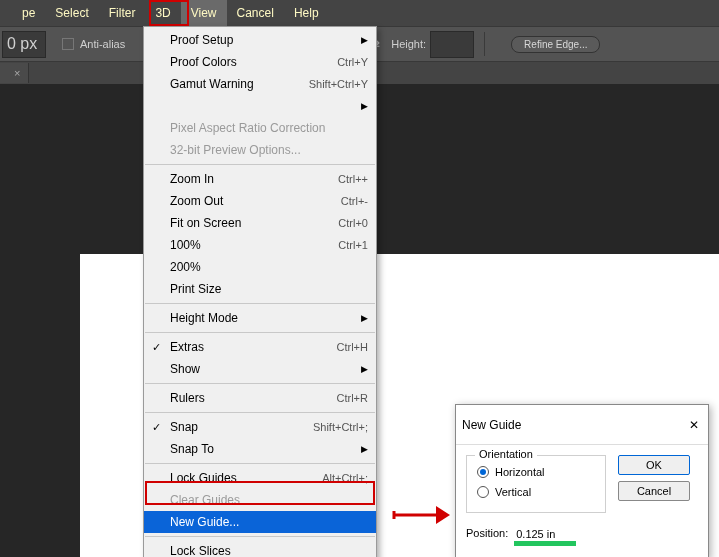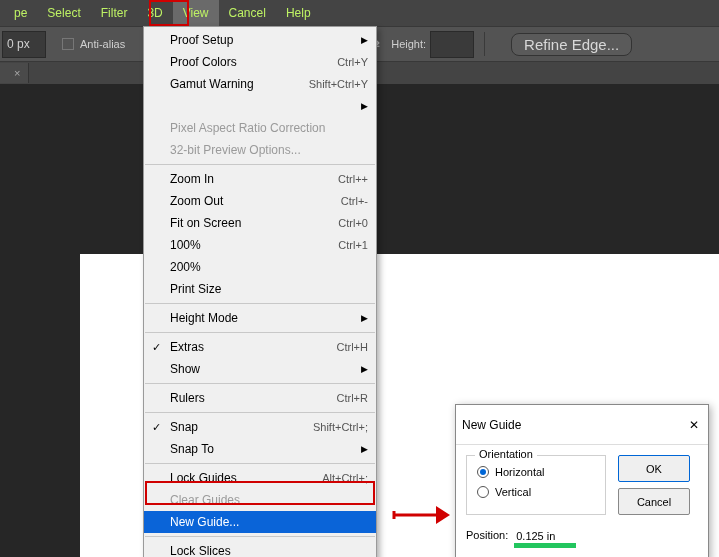"pe" .menubar { color: #bef264 -> #fef9c3; padding-left: 4px -> 12px }
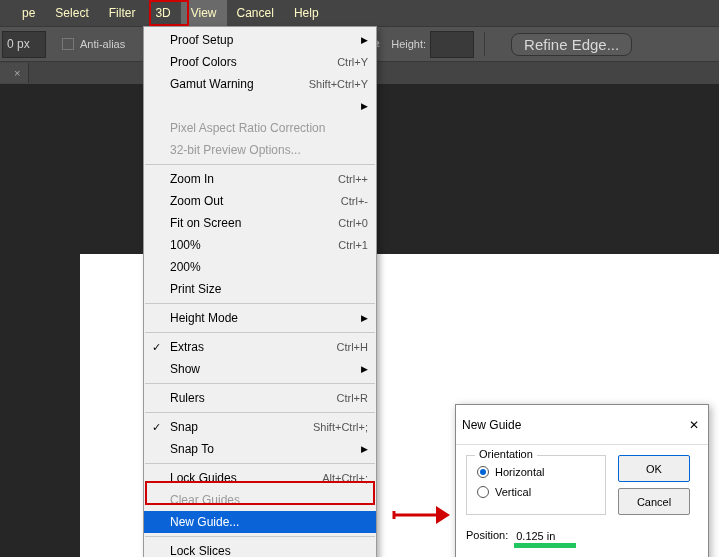"0 px" .opt-input { font-size: 12px -> 16px }
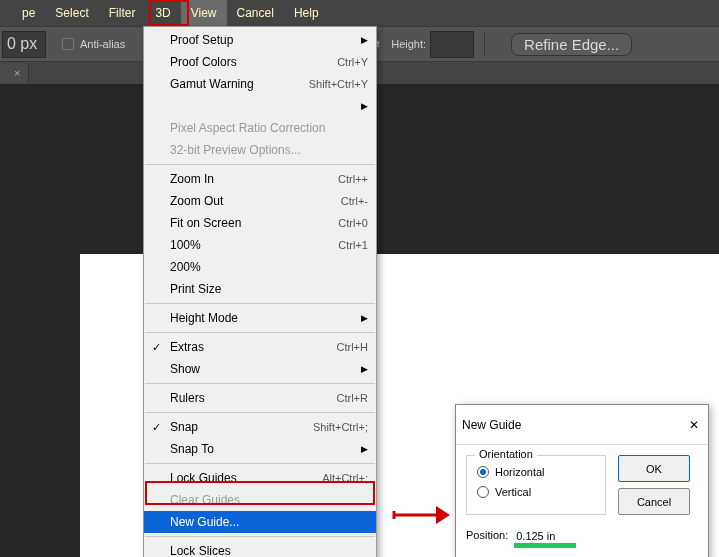"Refine Edge..." .refine-btn { font-size: 15px -> 10px }
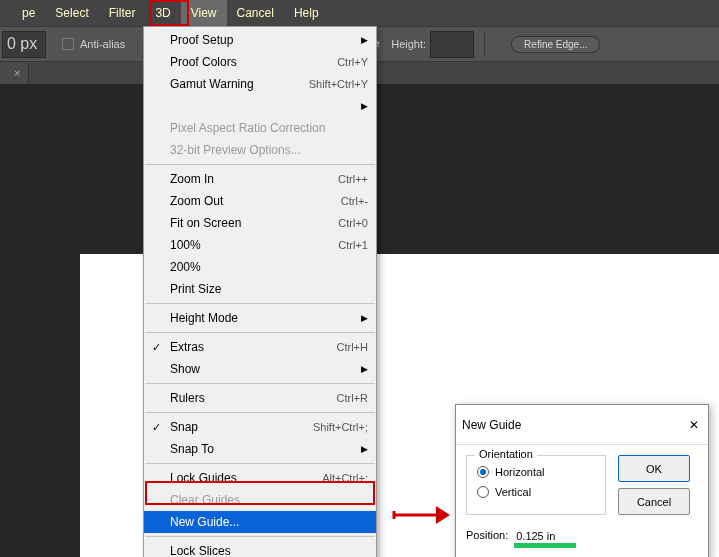"OK" .dlg-btn { height: 27px -> 20px }
